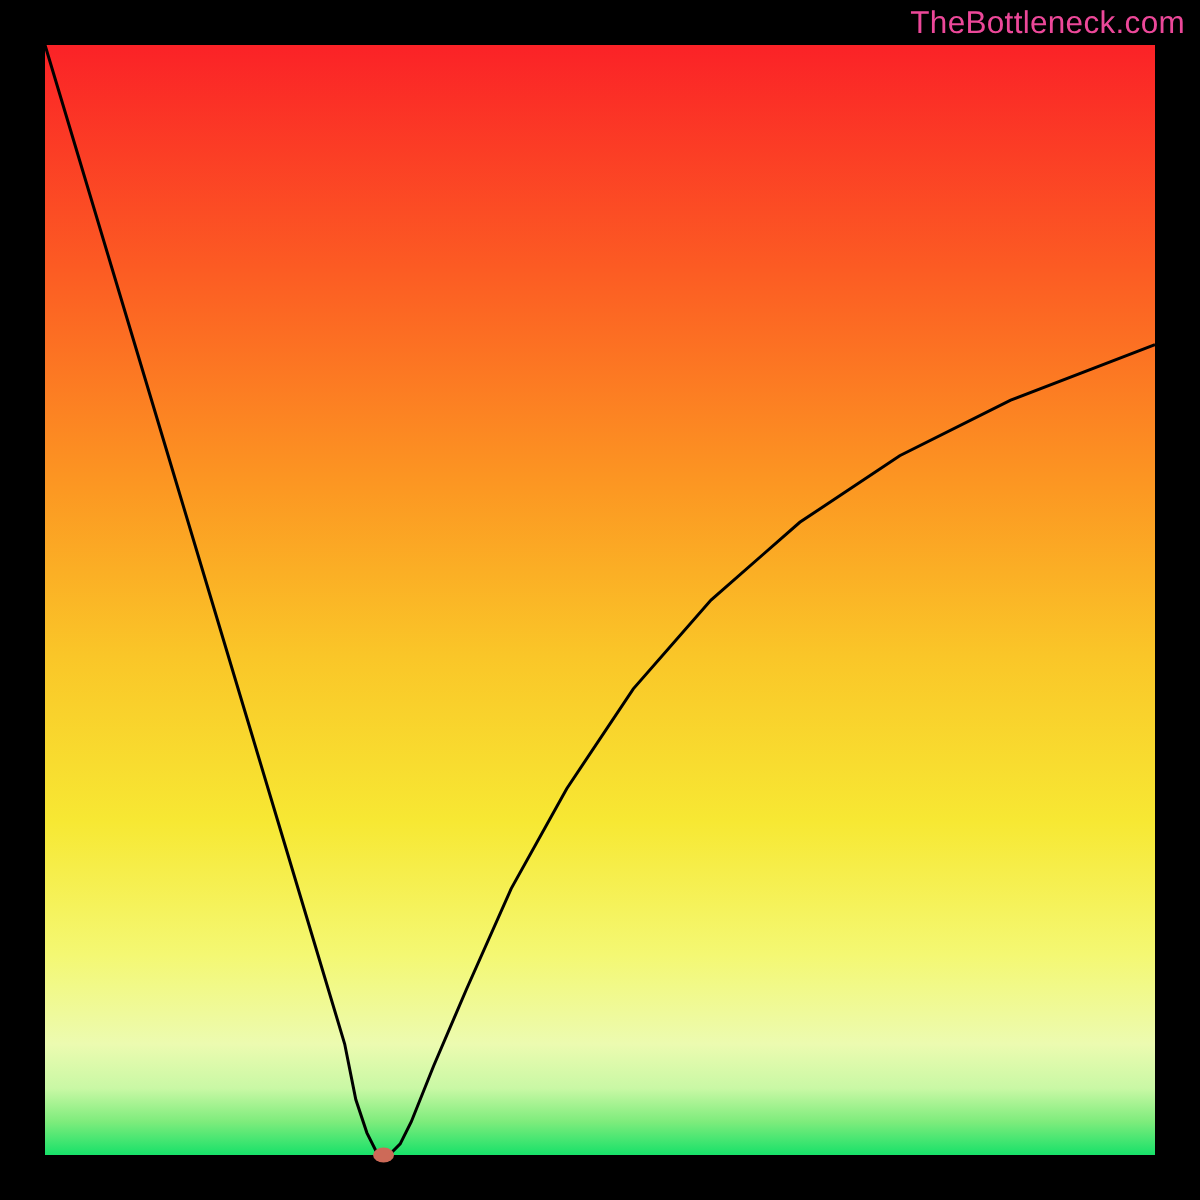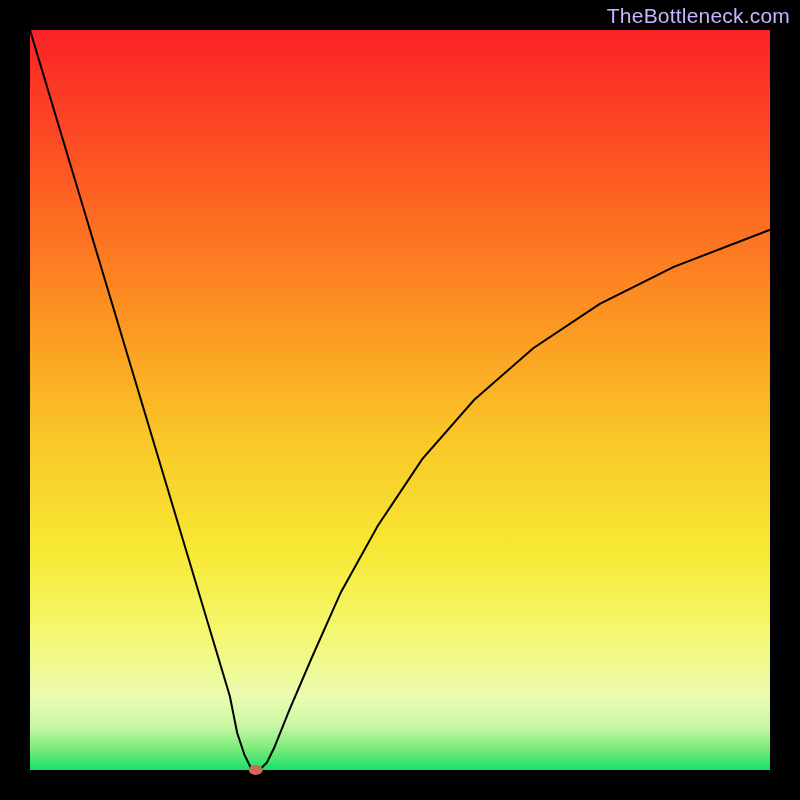"TheBottleneck.com" .watermark { color: #c4b5fd -> #ec4899 }
